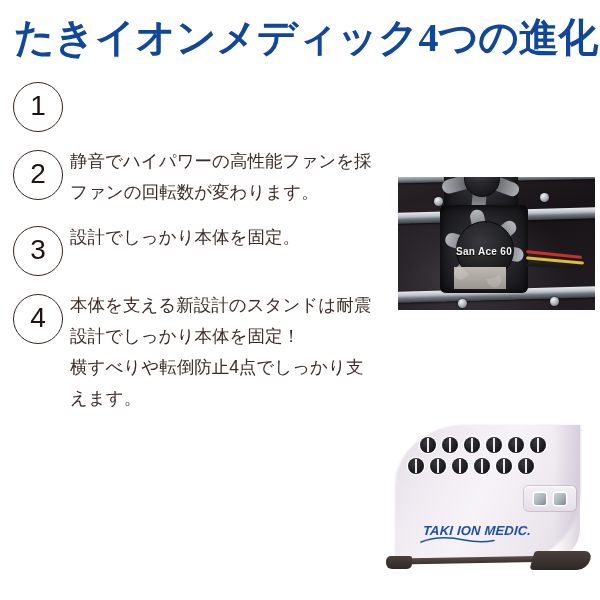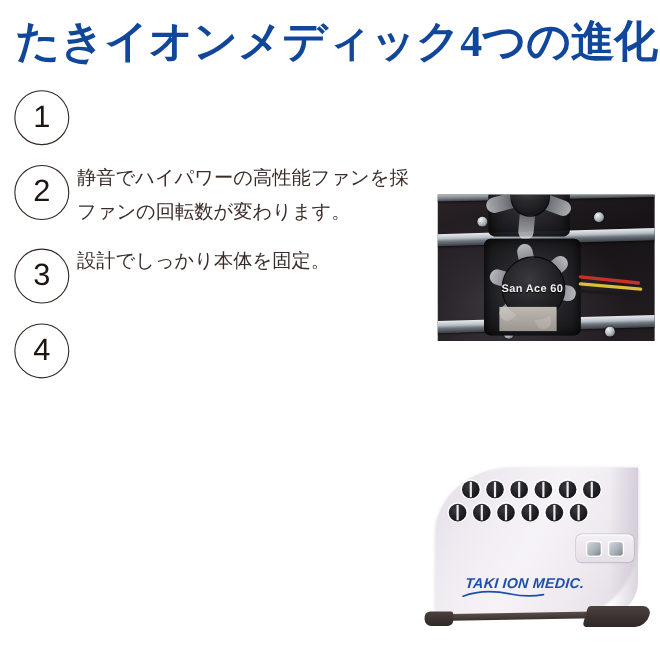"San Ace 60" .fan-body { top: 40px -> 28px }
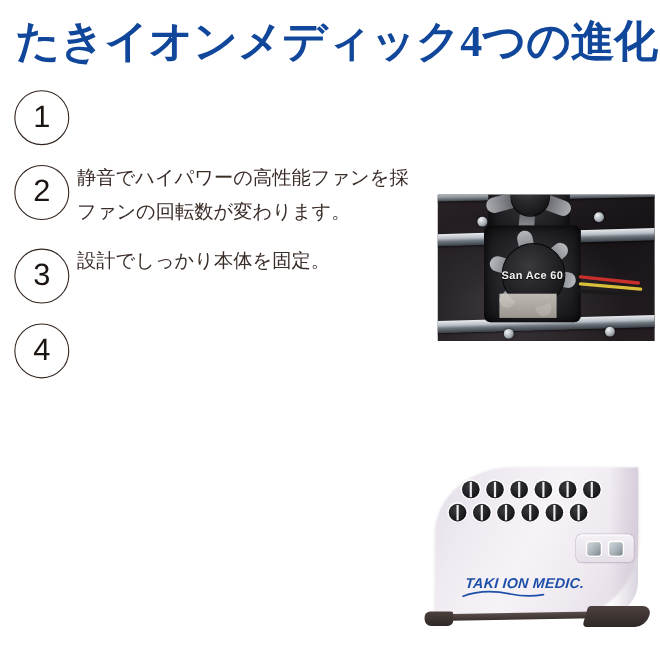"本体を支える新設計のスタンドは耐震" div.feature-text { html: none -> <div> <span>本体を支える新設計のスタンドは耐震</span> <span>設計でしっかり本体を固定！</span> <span>横すべりや転倒防止4点でしっかり支</span> <span>えます。</span> </div> }
